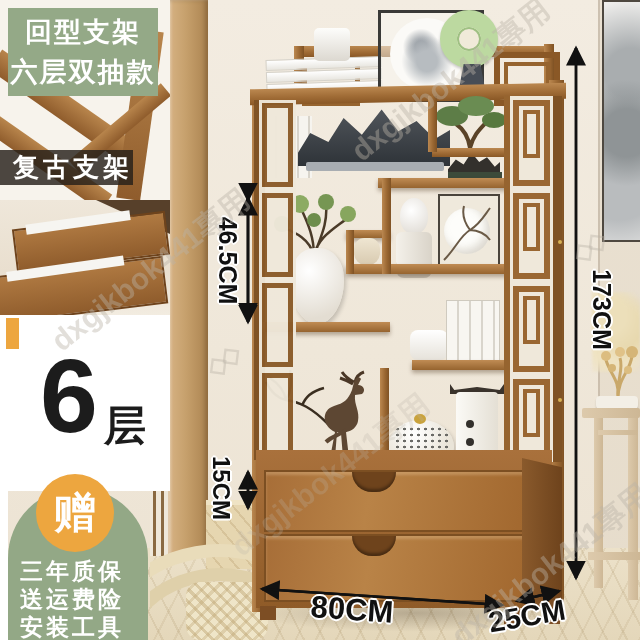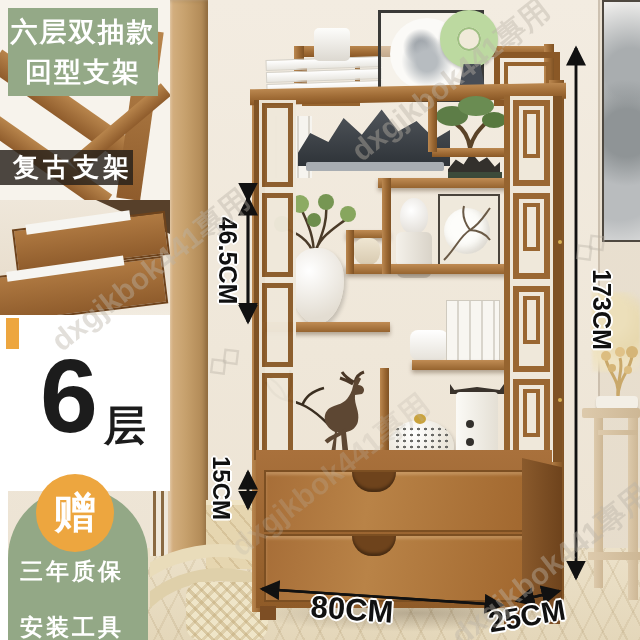"六层双抽款" div { order: before "回型支架" -> after "回型支架" }
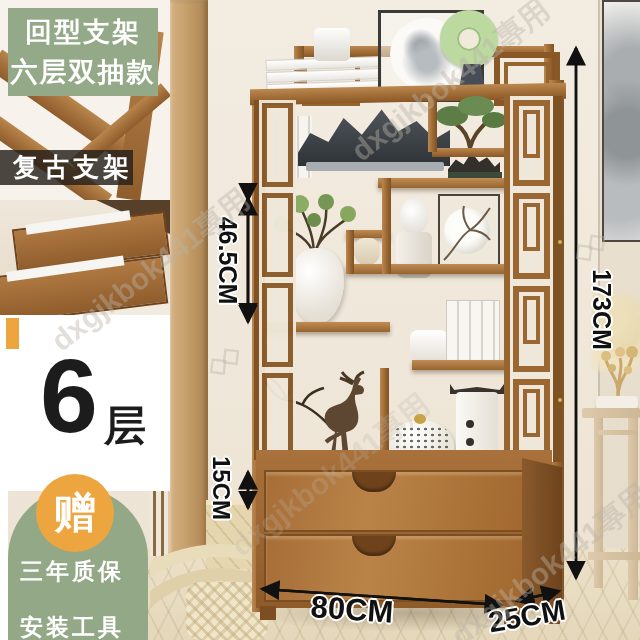"送运费险" div.gline { html: none -> <div>送运费险</div> }
